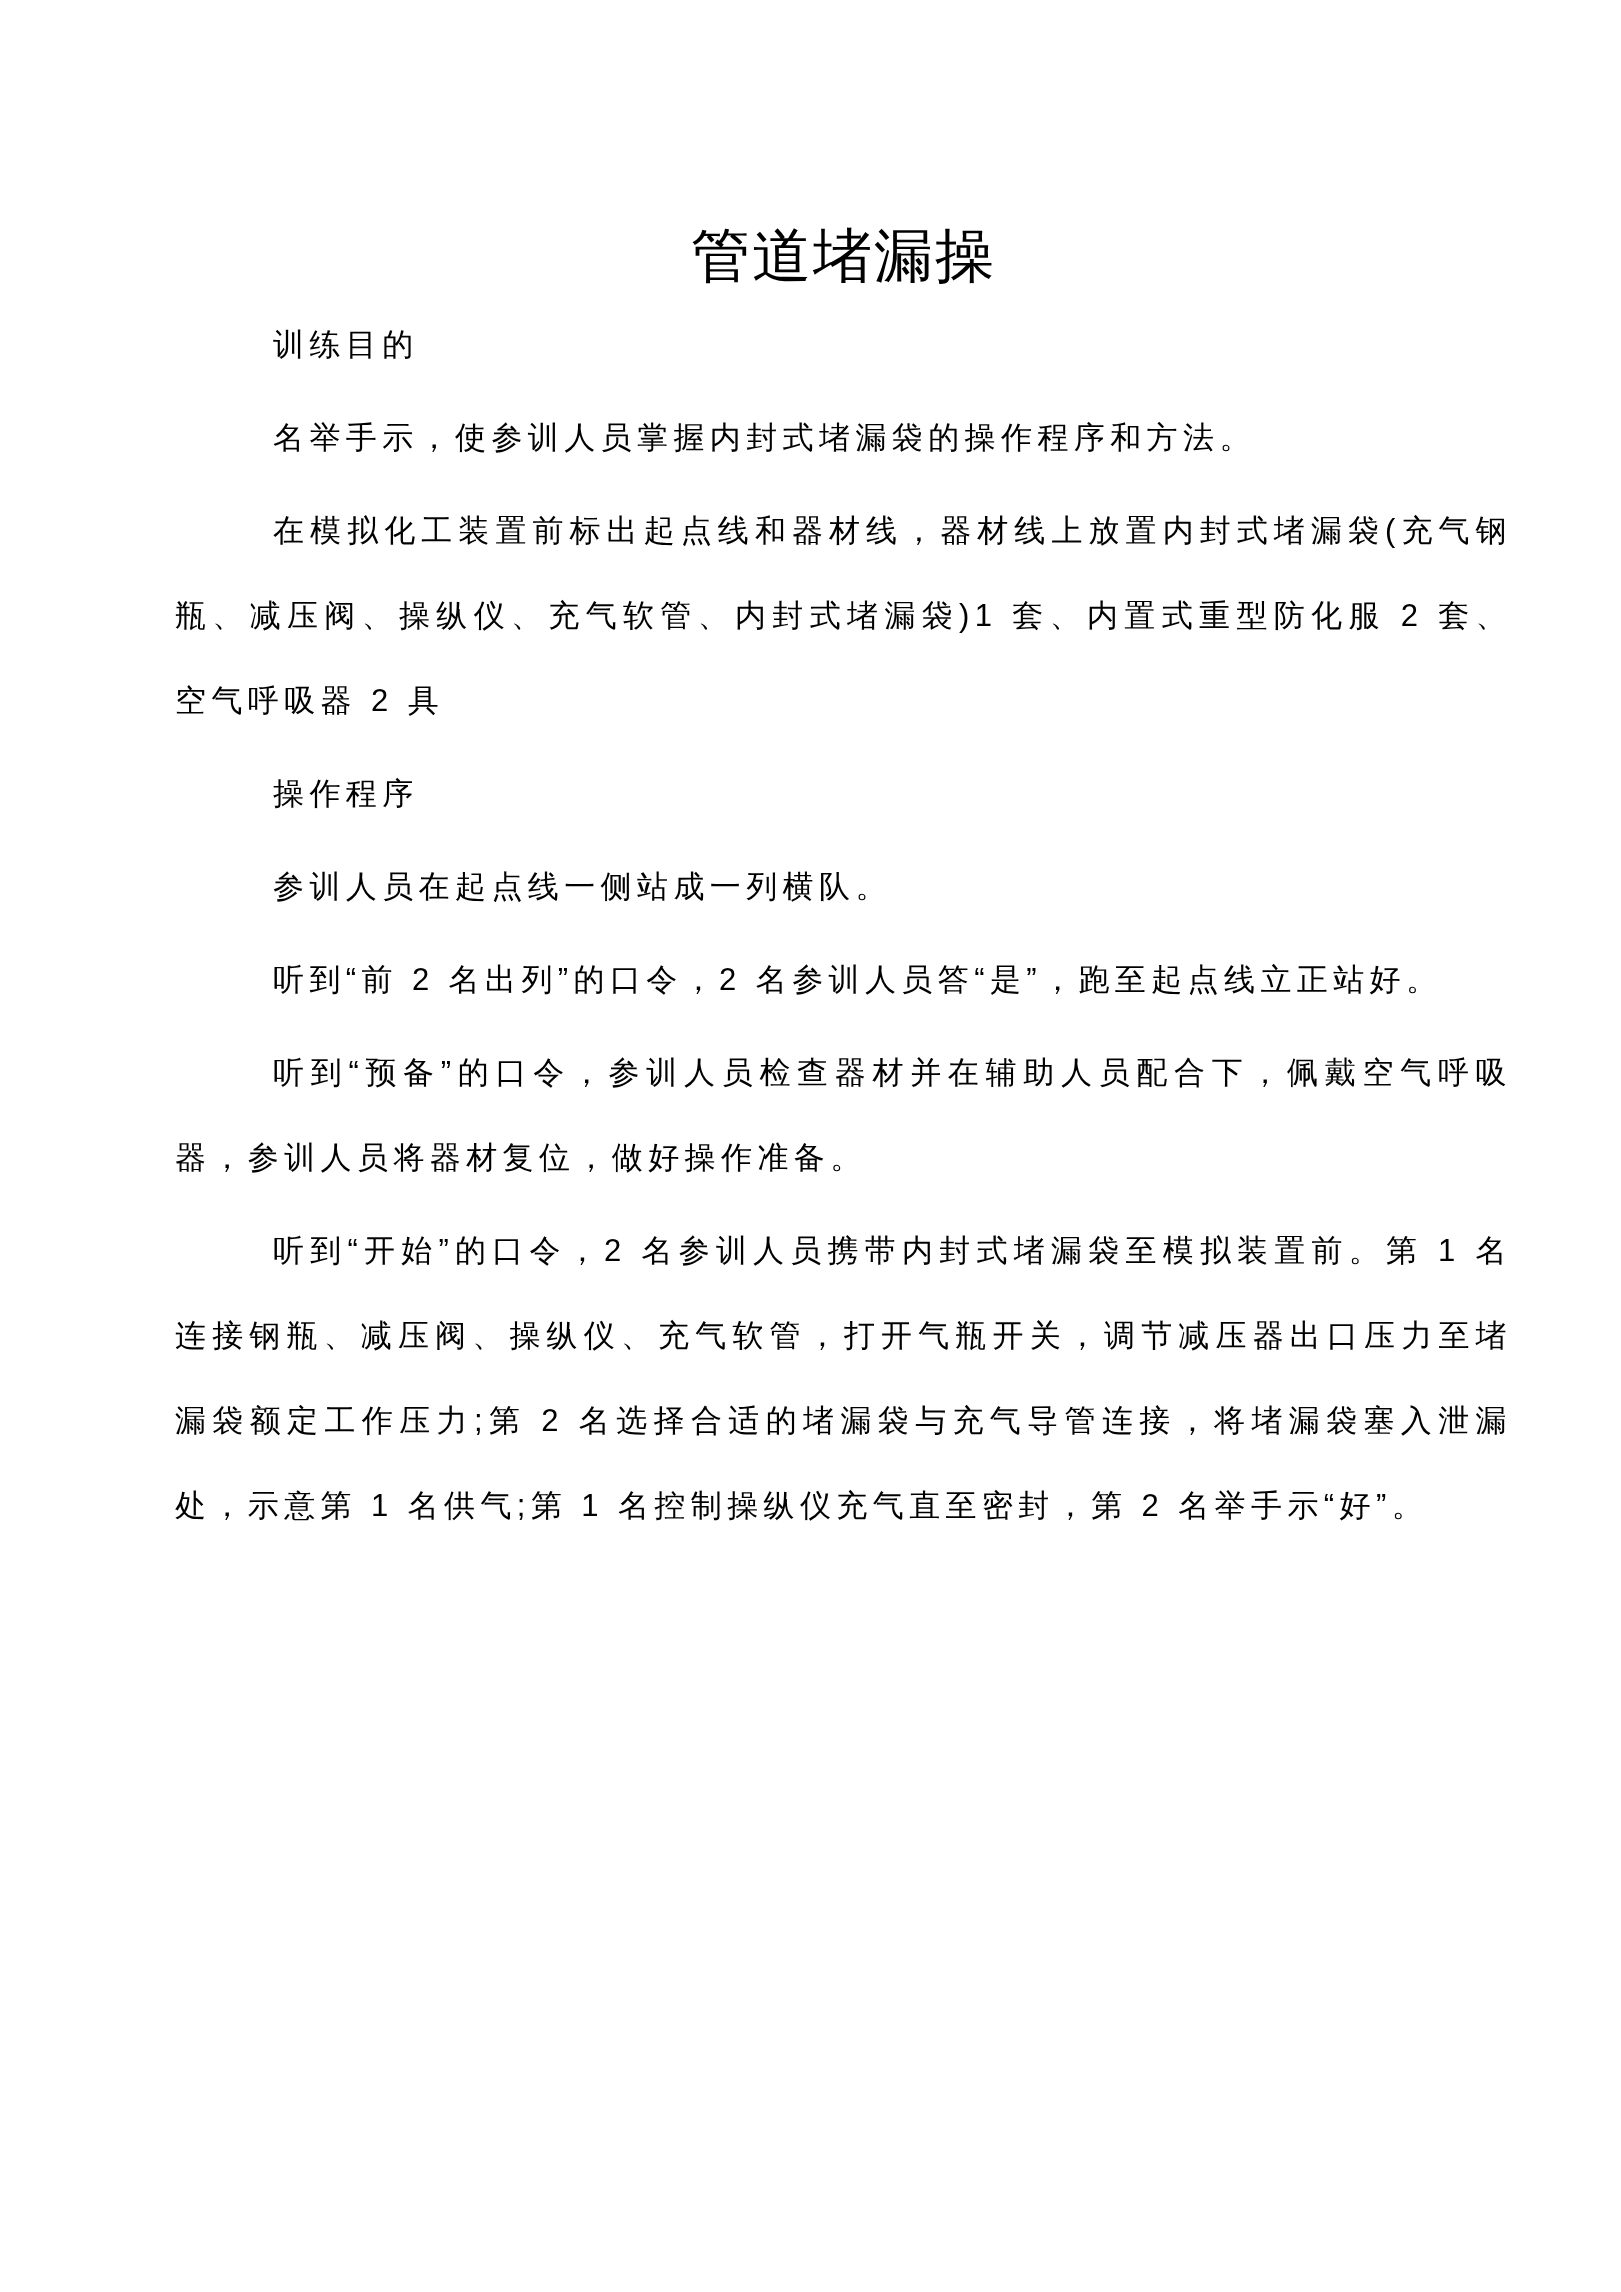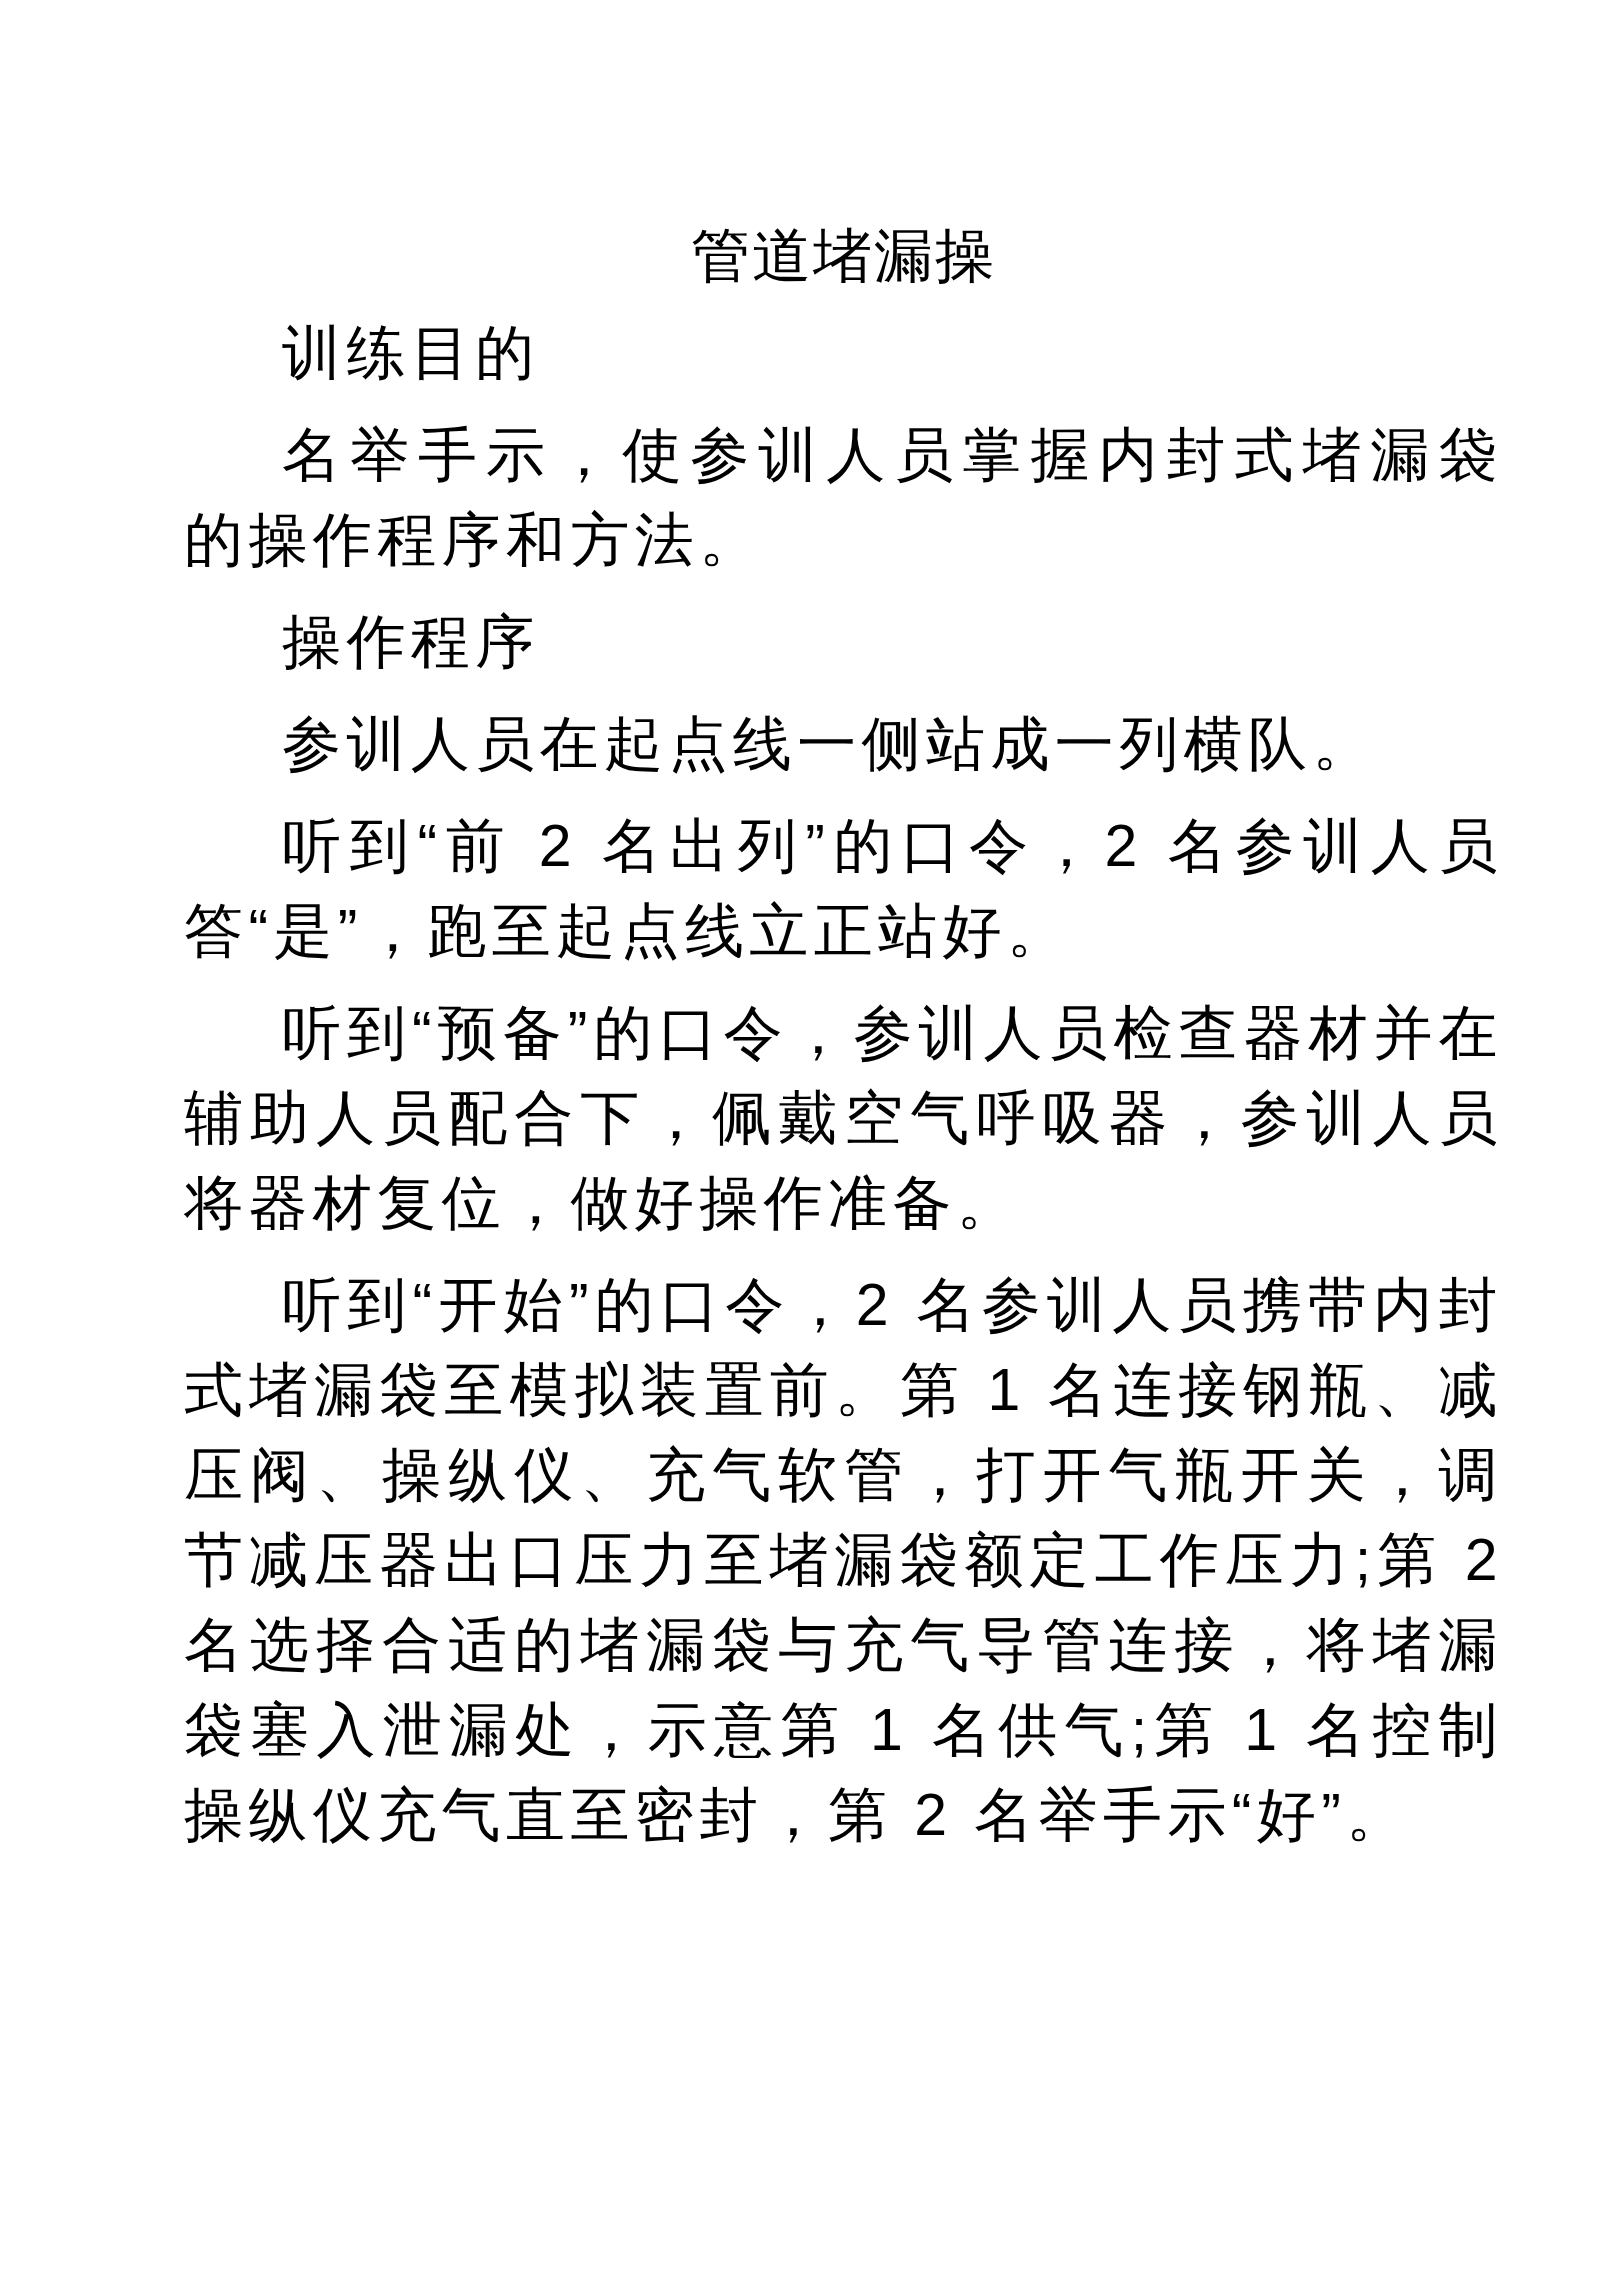"训练目的" .para { font-size: 59px -> 31px; margin: 17px -> 8px }
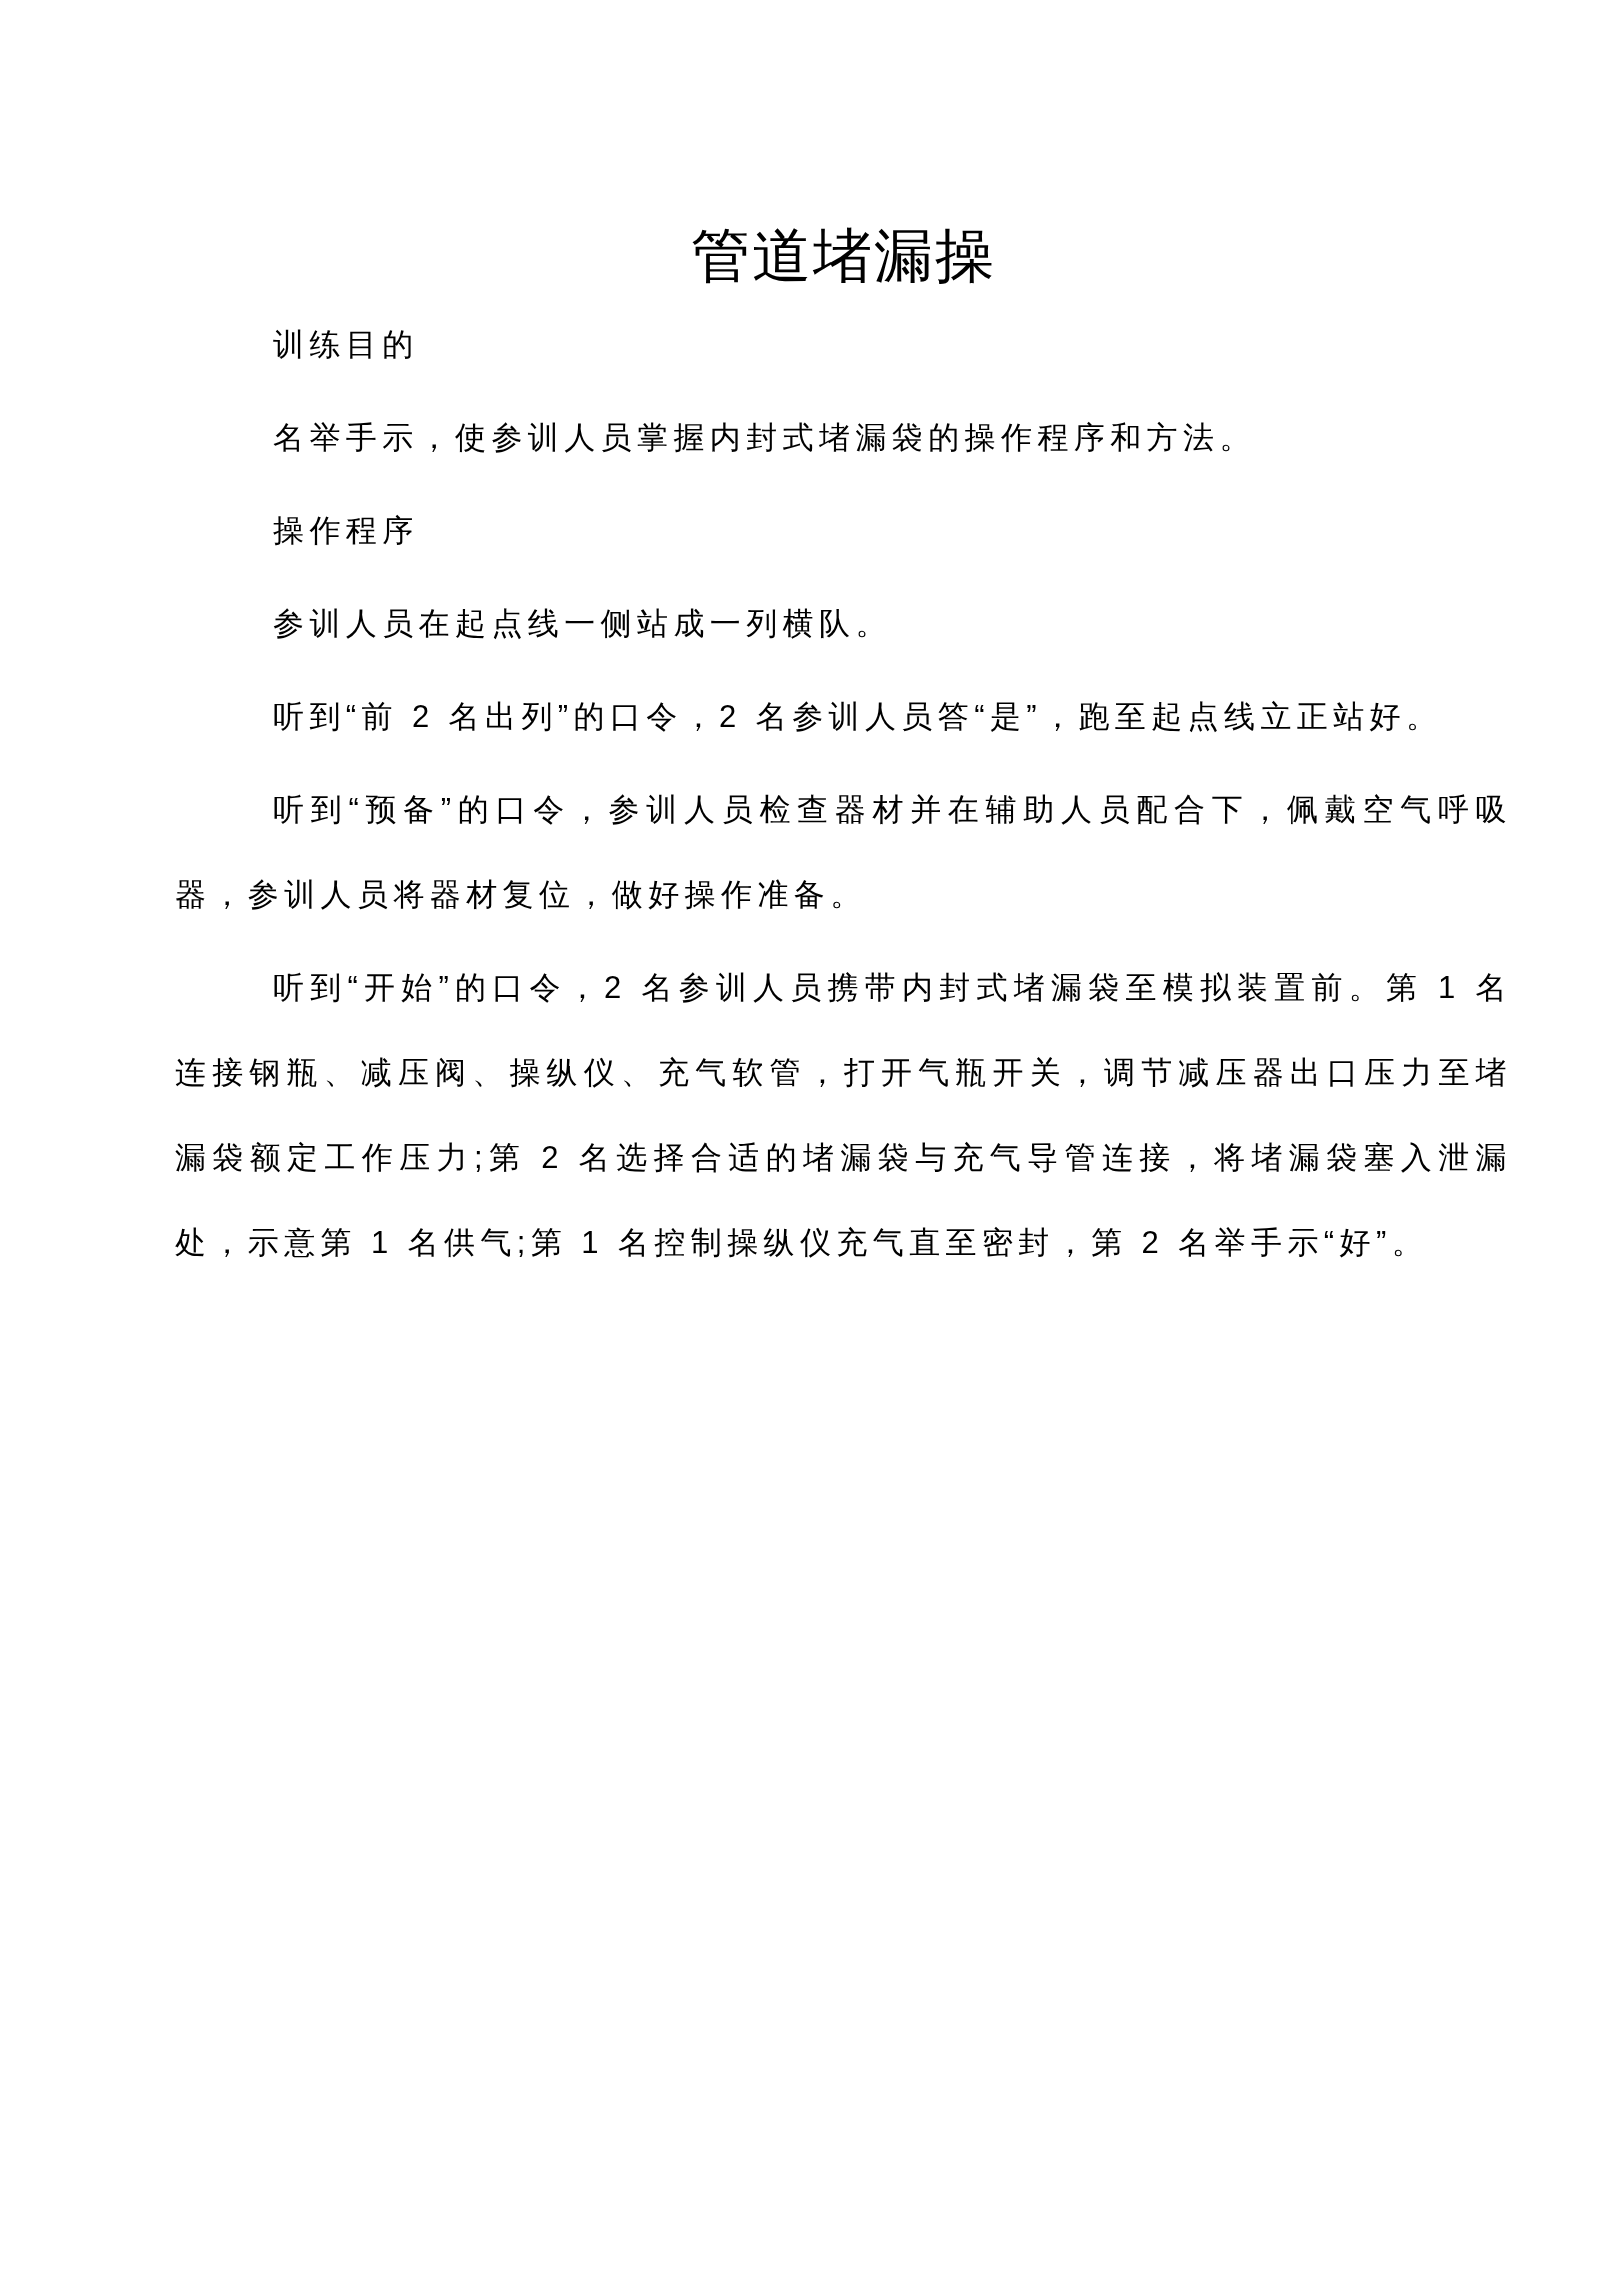"在模拟化工装置前标出起点线和器材线，器材线上放置内封式堵漏袋(充气钢瓶、减压阀、" p.para { html: none -> <p>在模拟化工装置前标出起点线和器材线，器材线上放置内封式堵漏袋(充气钢瓶、减压阀、操纵仪、充气软管、内封式堵漏袋)1 套、内置式重型防化服 2 套、空气呼吸器 2 具</p> }
